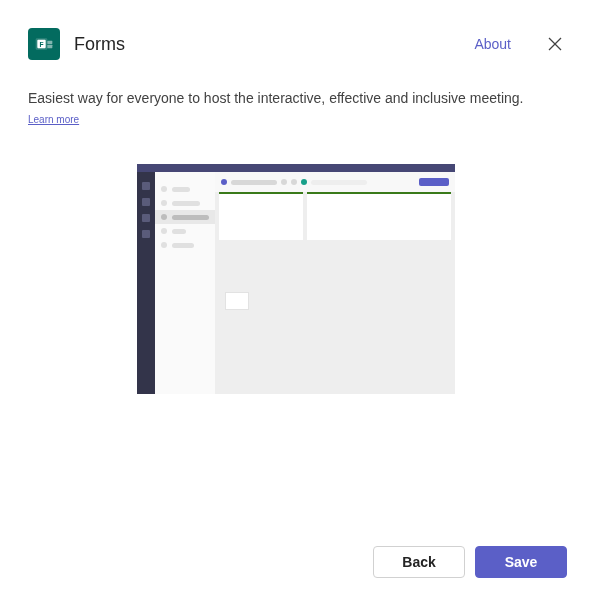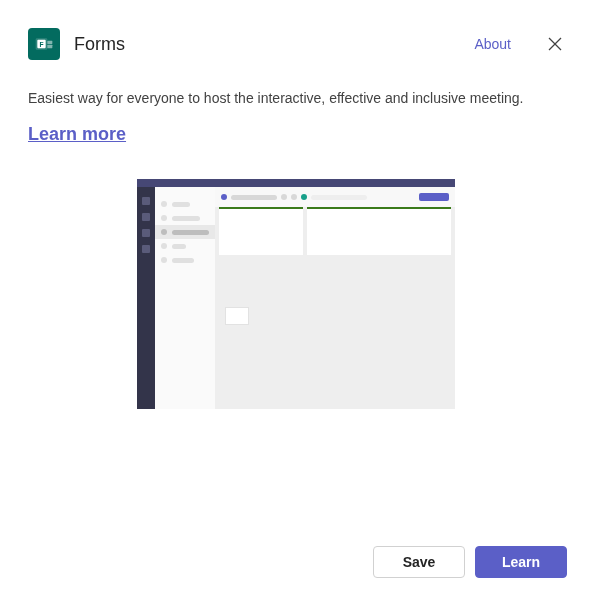"Learn more" .learn-more { font-size: 18px -> 10px; font-weight: bold -> none; margin-top: 16px -> 2px }
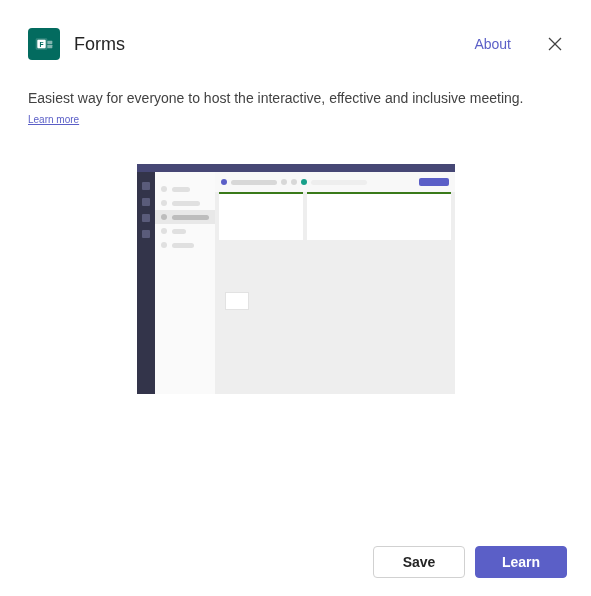"Save" button.btn { text: Save -> Back }
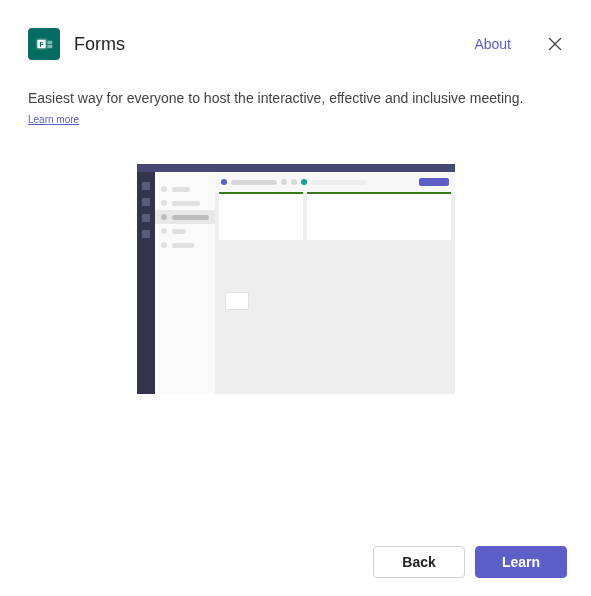"Learn" button.btn { text: Learn -> Save }
